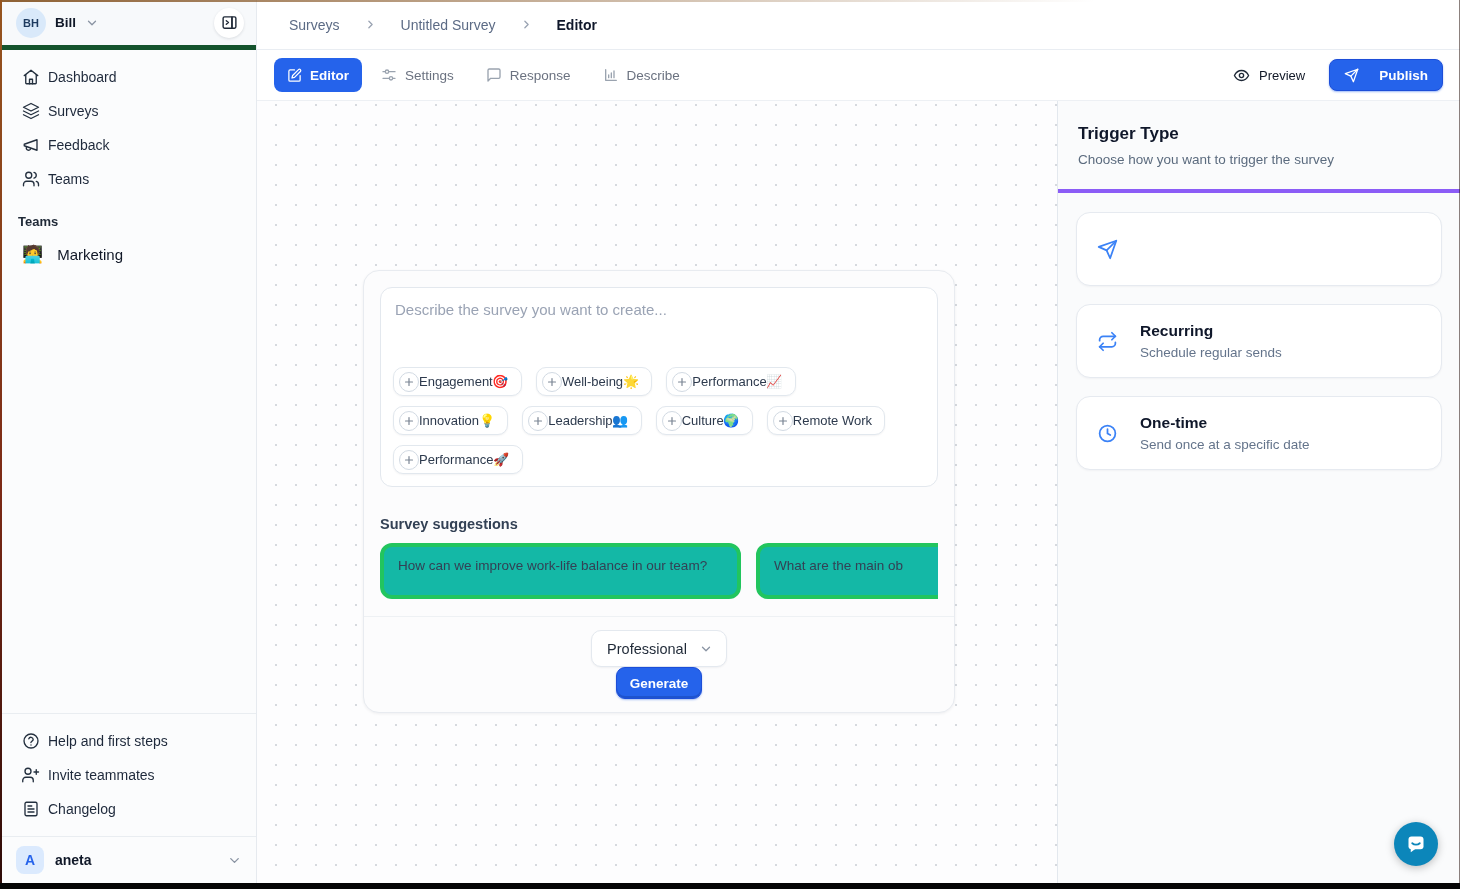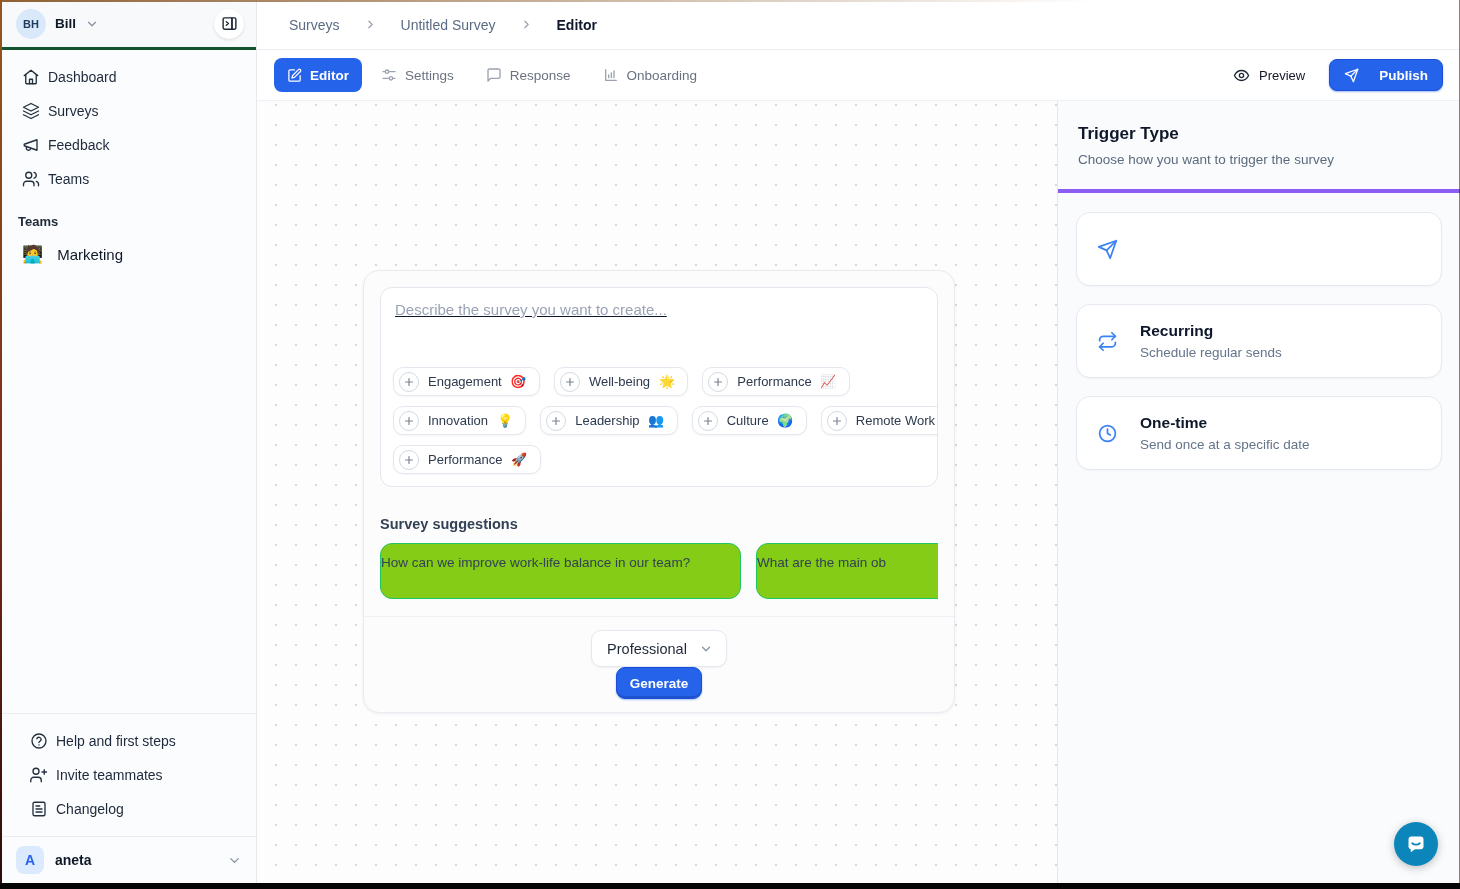"BH" .sb-header { border-bottom: 3px solid #14532d -> 5px solid #14532d }
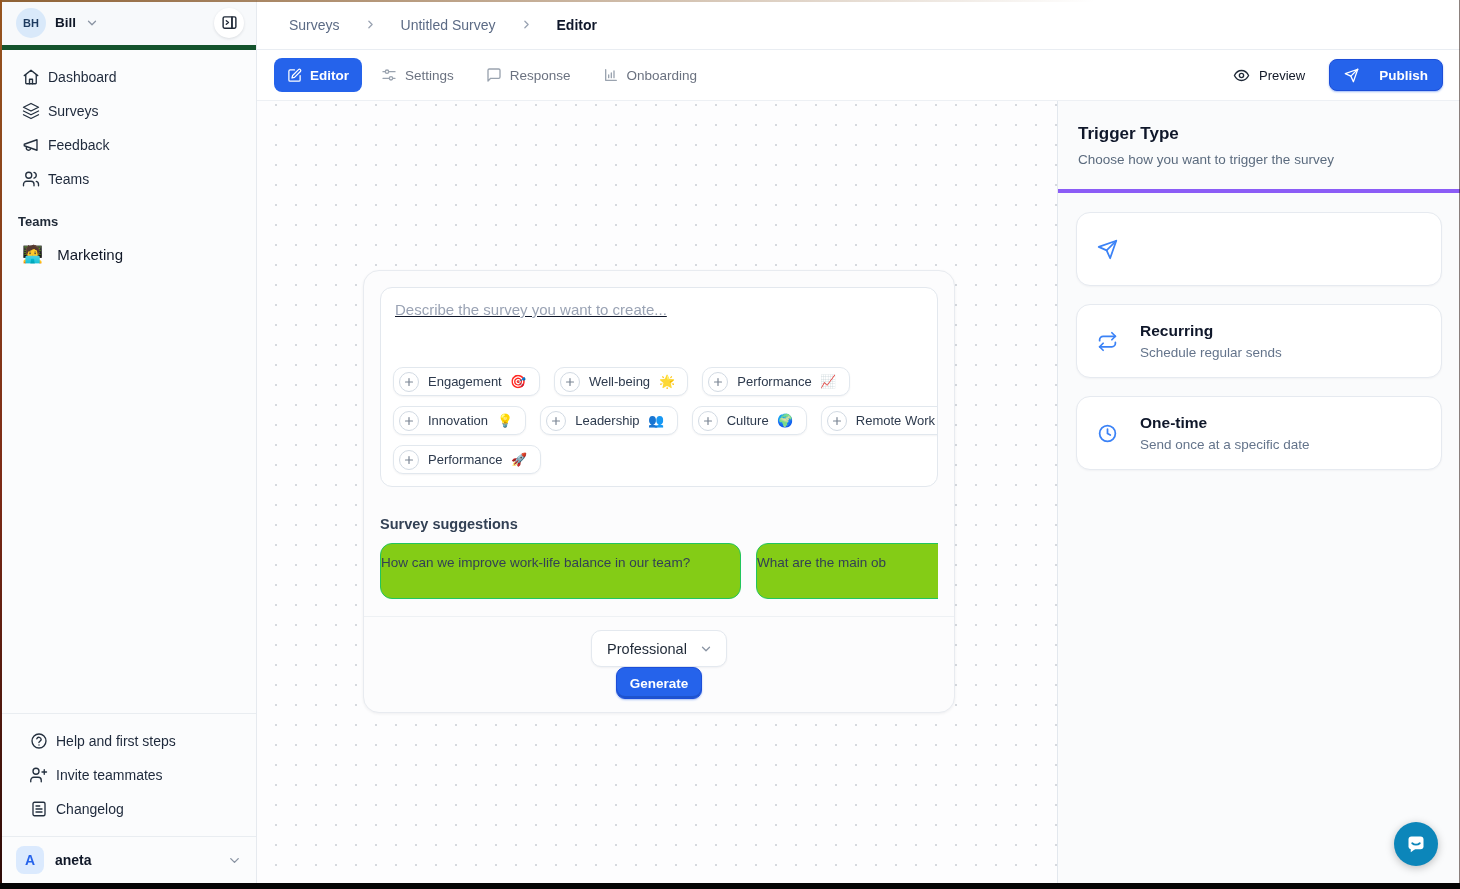"Onboarding" span { text: Onboarding -> Describe }
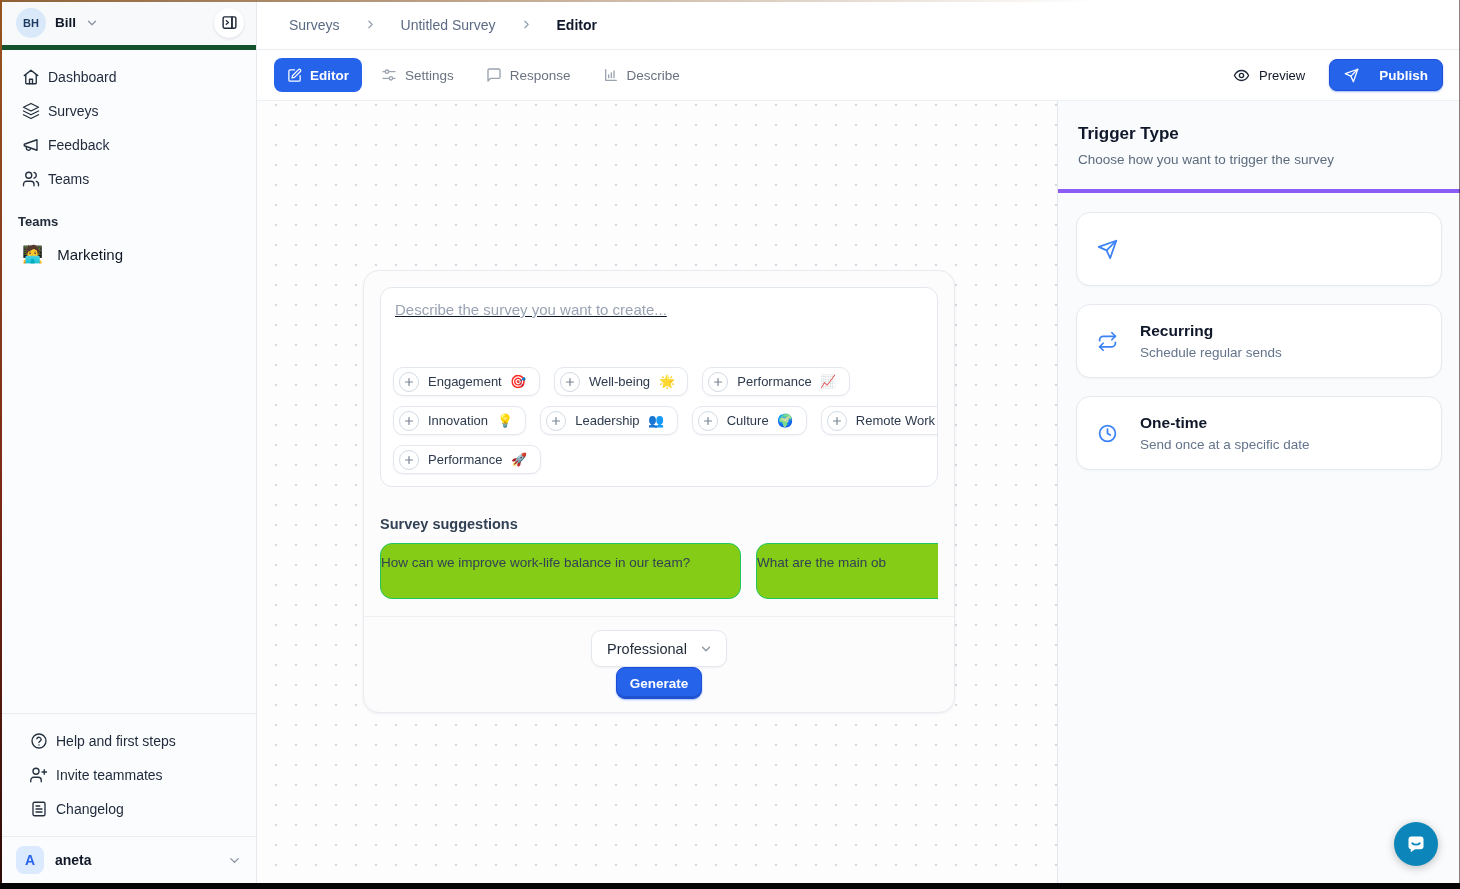"Describe the survey you want" .prompt-box textarea { text-decoration: underline -> none }
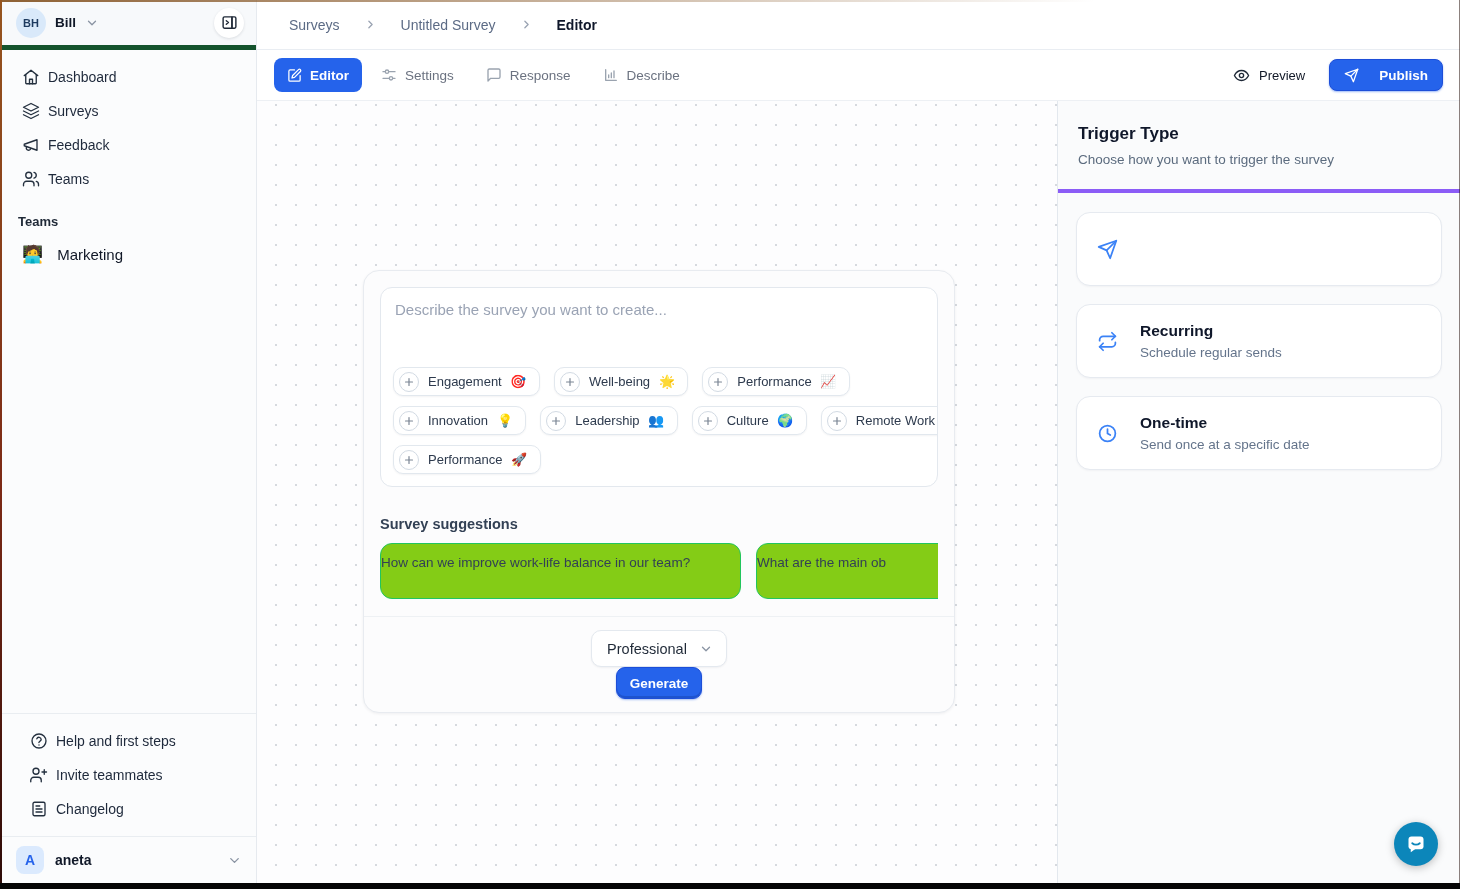"Engagement" .chip { gap: 9px -> none }
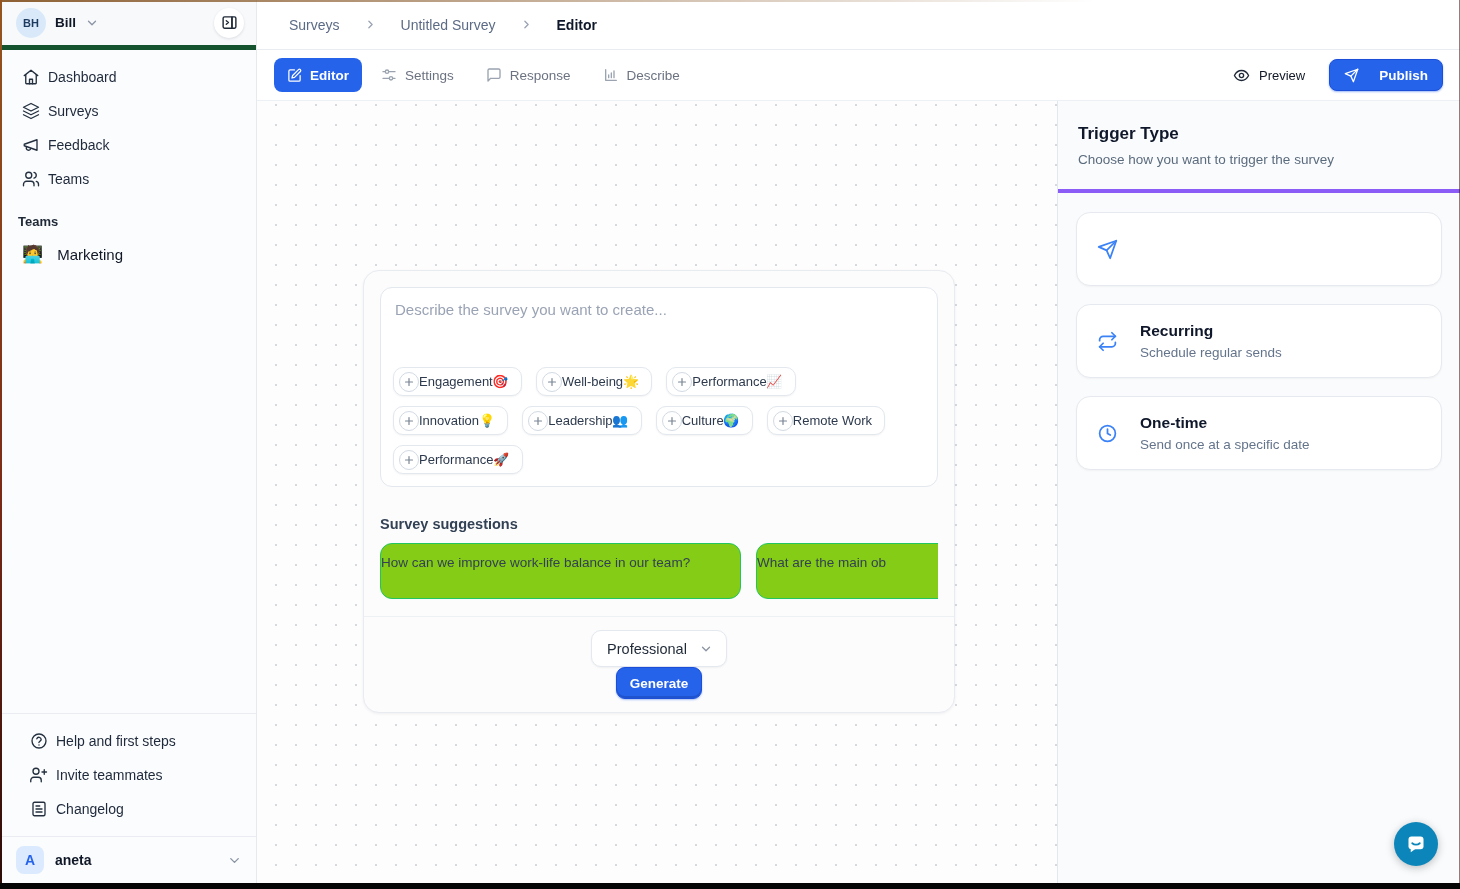"How can we improve work-life" .sugg-card { background: #84cc16 -> #14b8a6; border: 1px solid #22c55e -> 4px solid #22c55e; padding: 11px 0 -> 11px 14px }
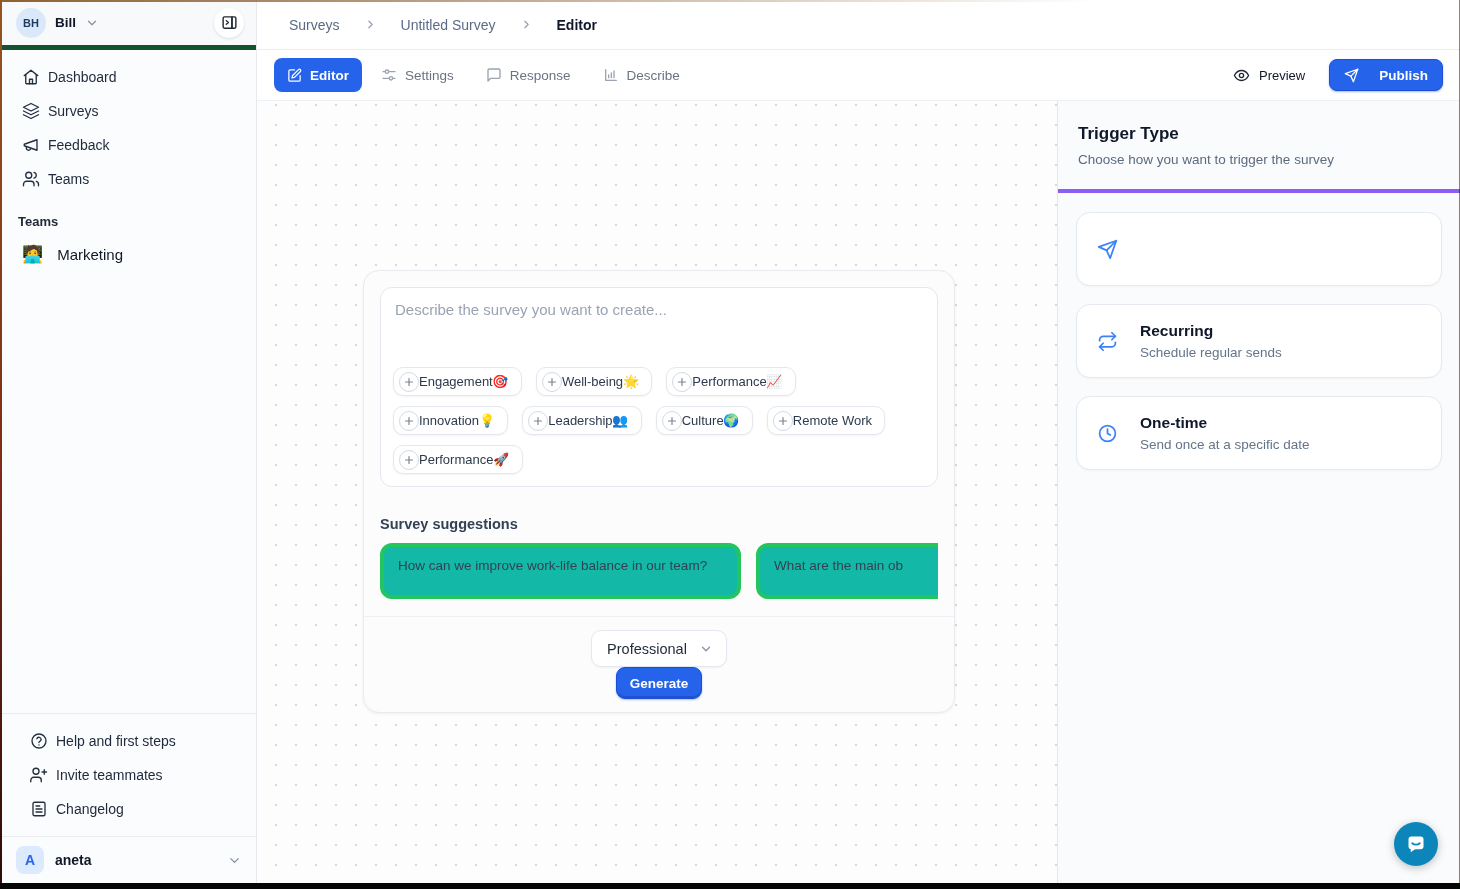"Help and first steps" .sb-bottom { padding: 10px 20px 0 -> 10px 12px 0 }
